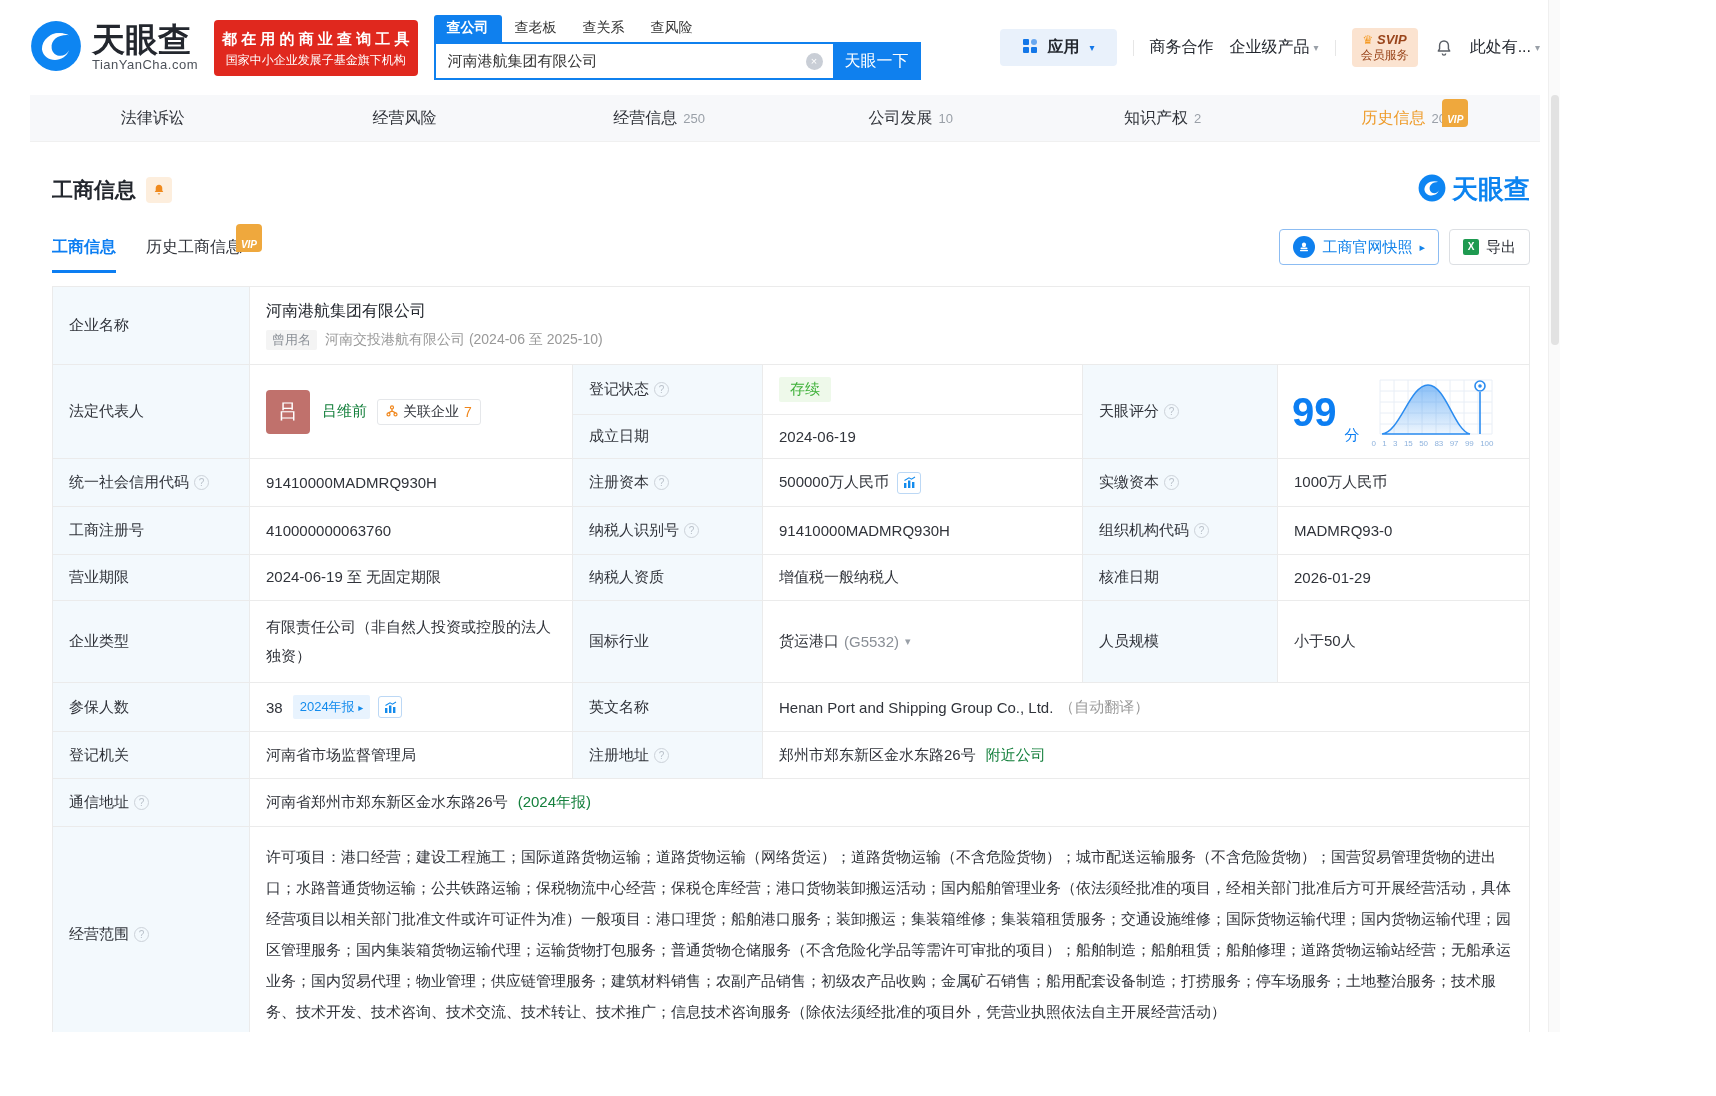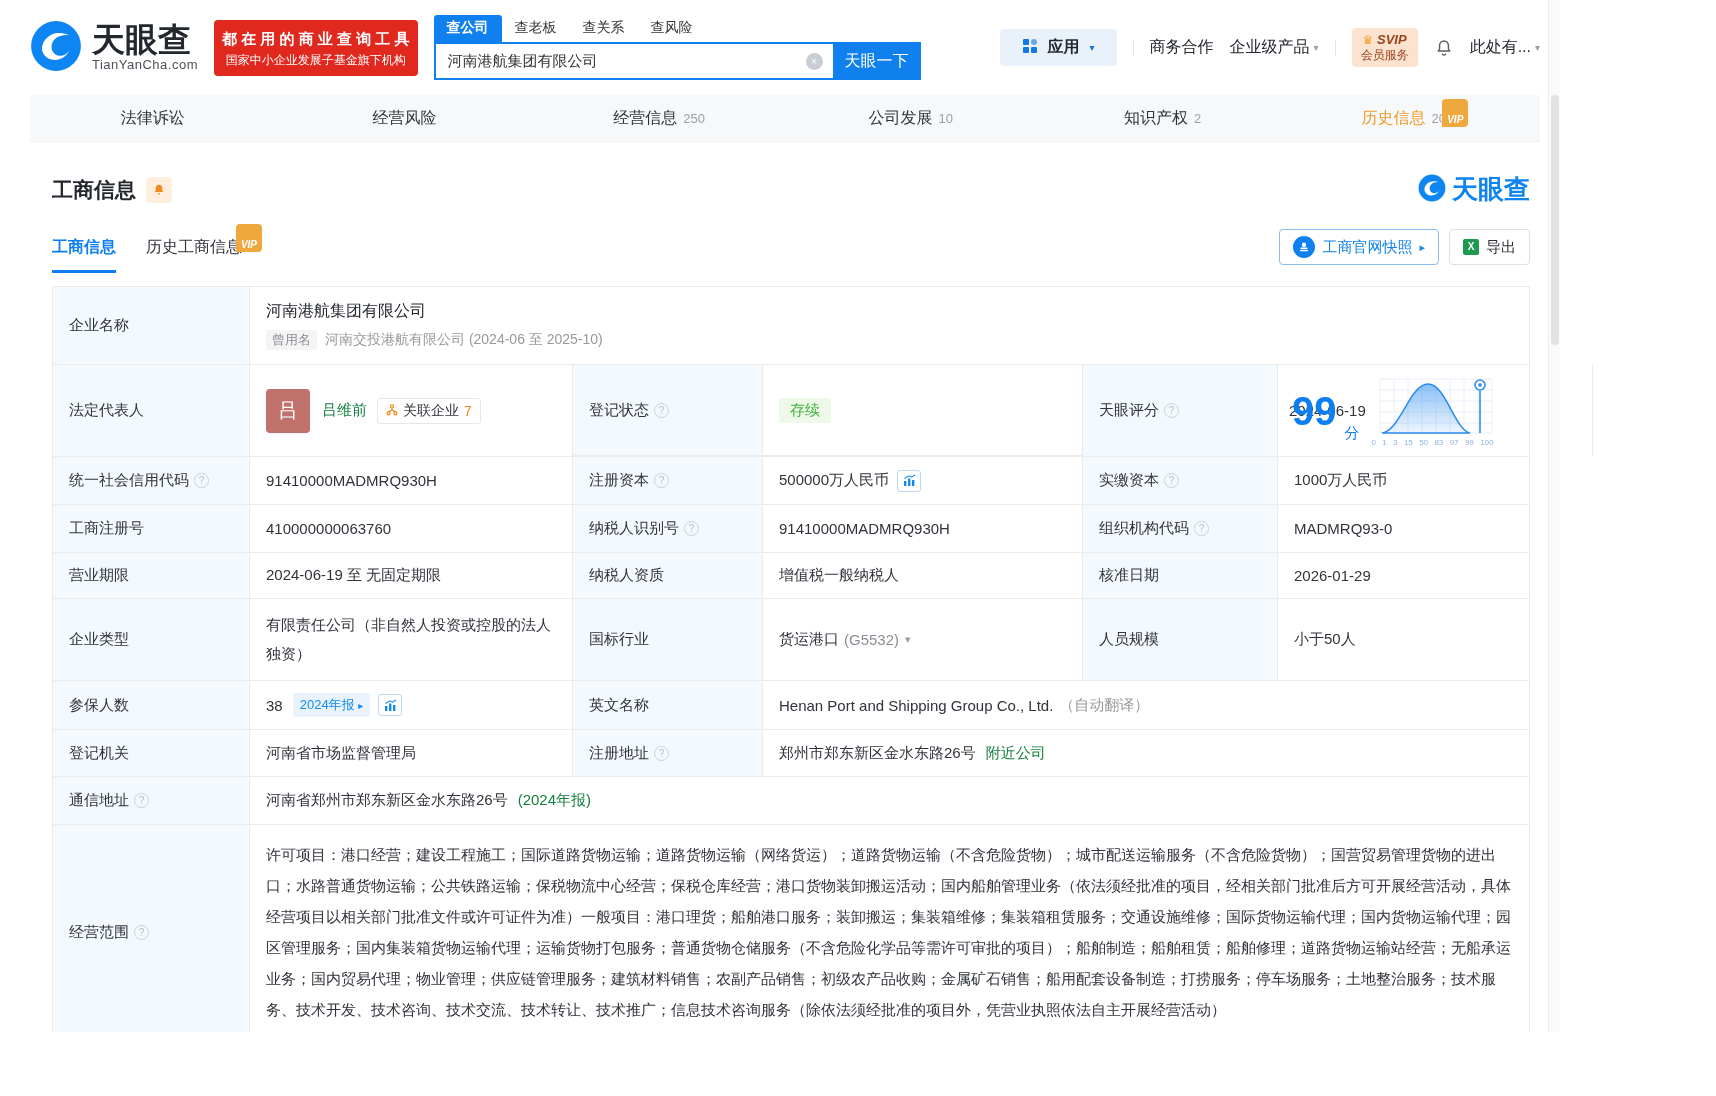"登记状态" .subcol { align-items: none -> flex-end; flex-direction: row -> column }
